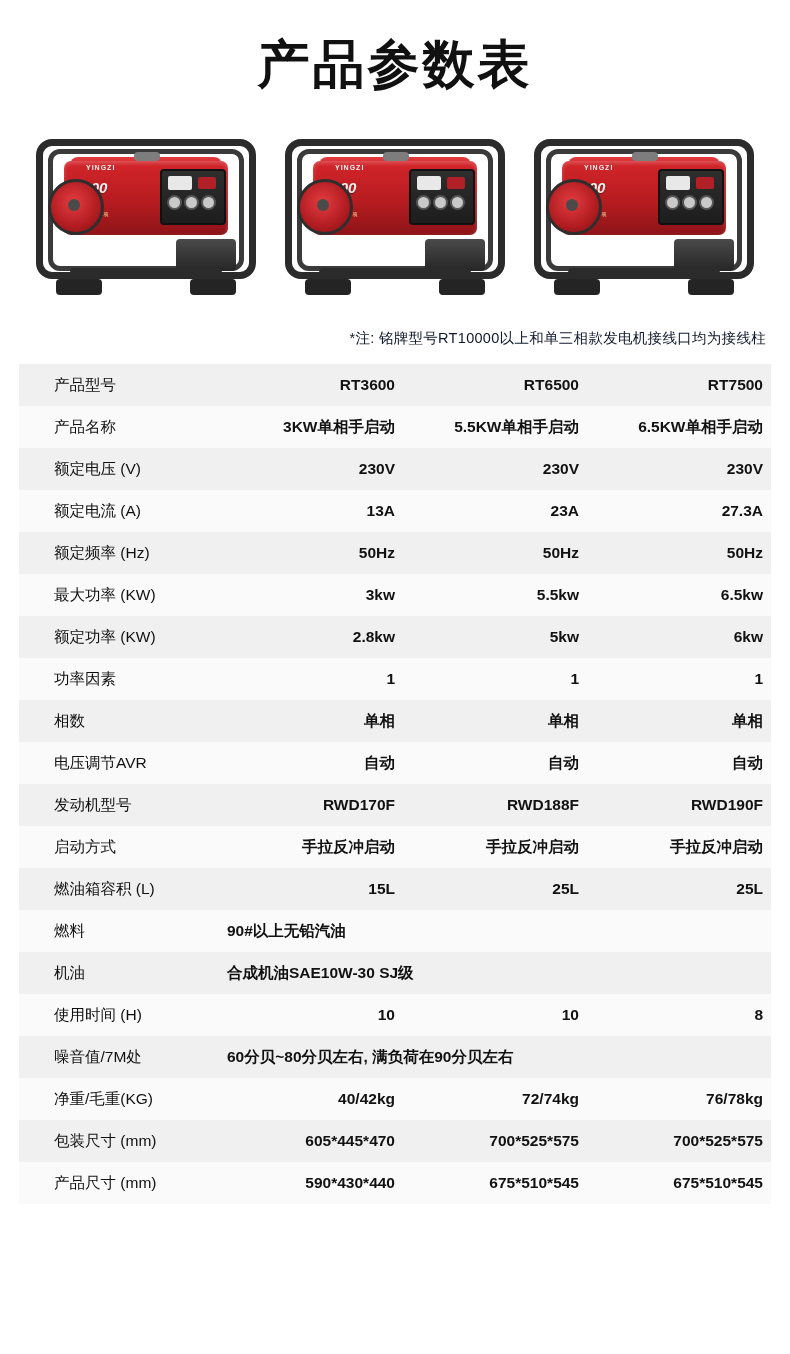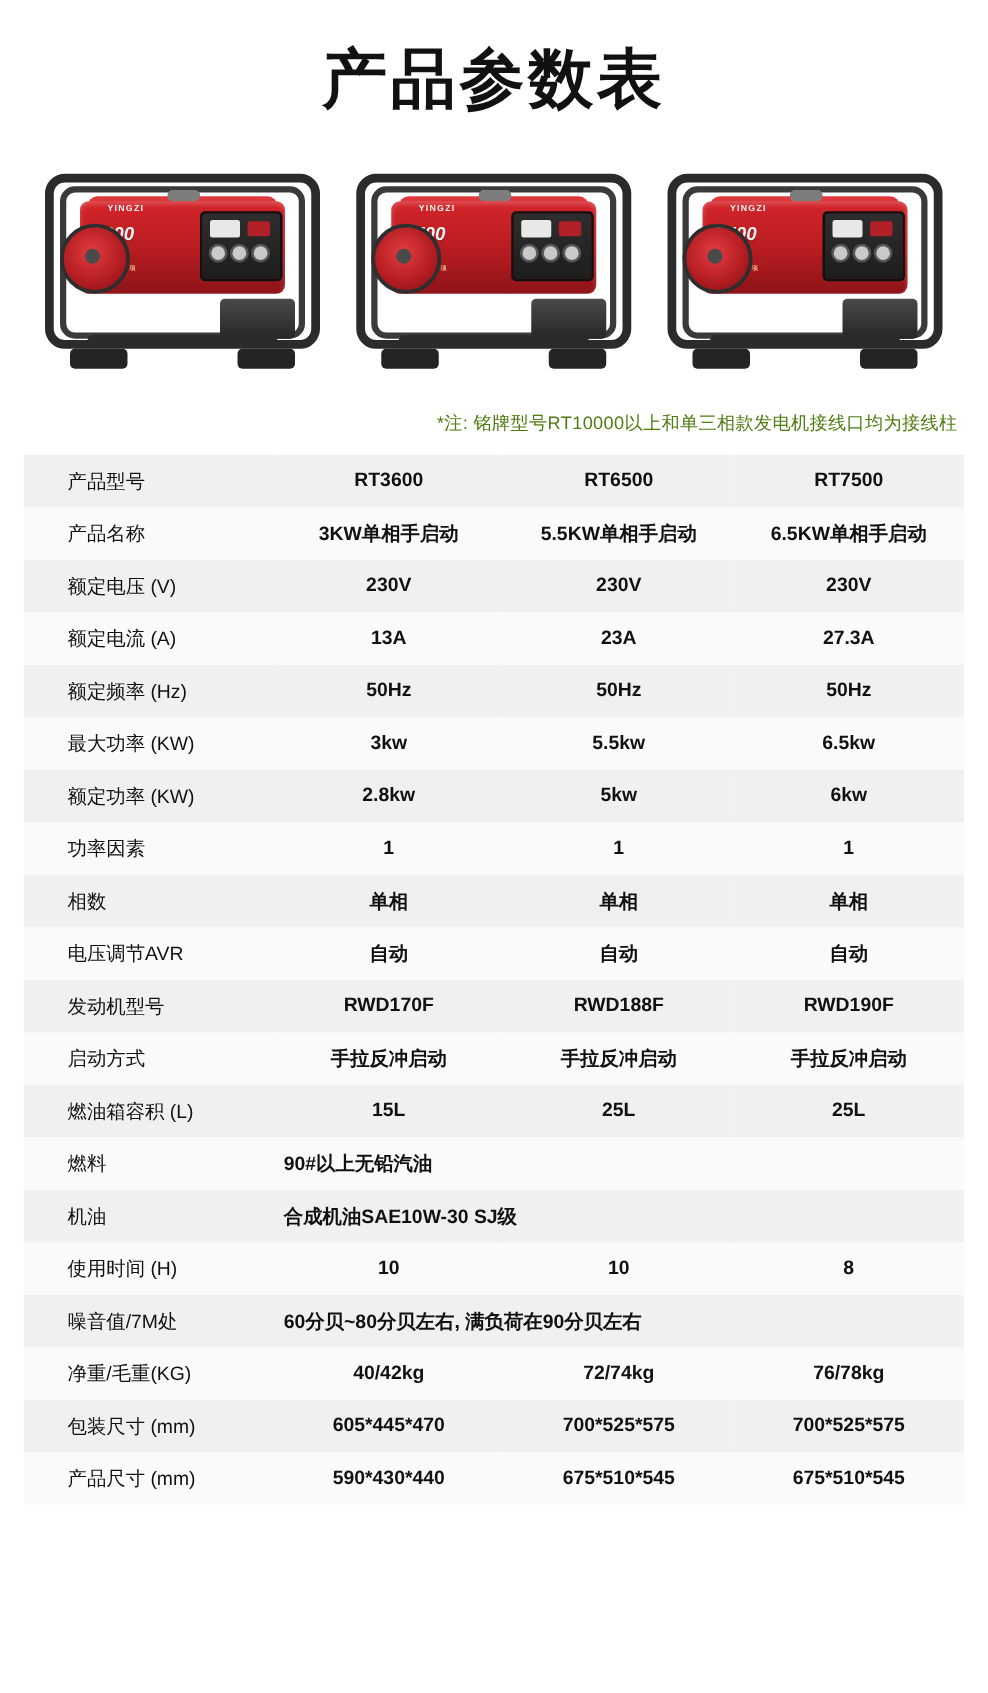"*注: 铭牌型号RT10000以上和单三相款发电机接线口均为接线柱" .note { color: #4d7c0f -> #0f172a }
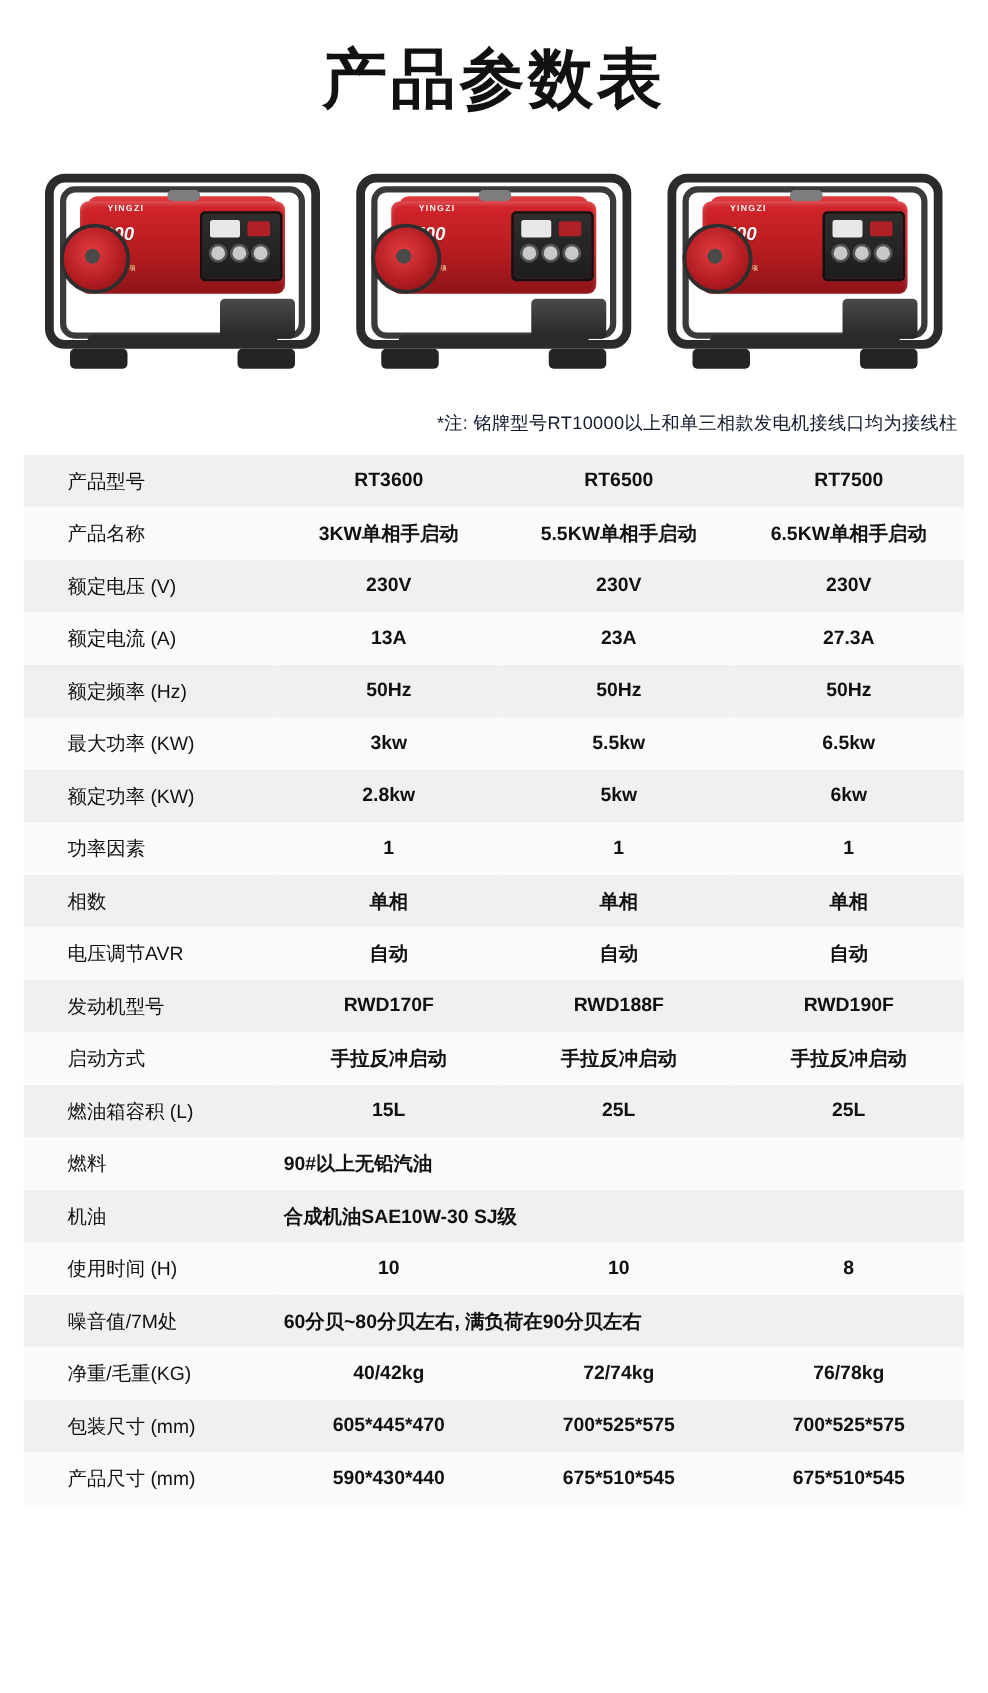"RT3600" .spec-table td.val { text-align: center -> right }
